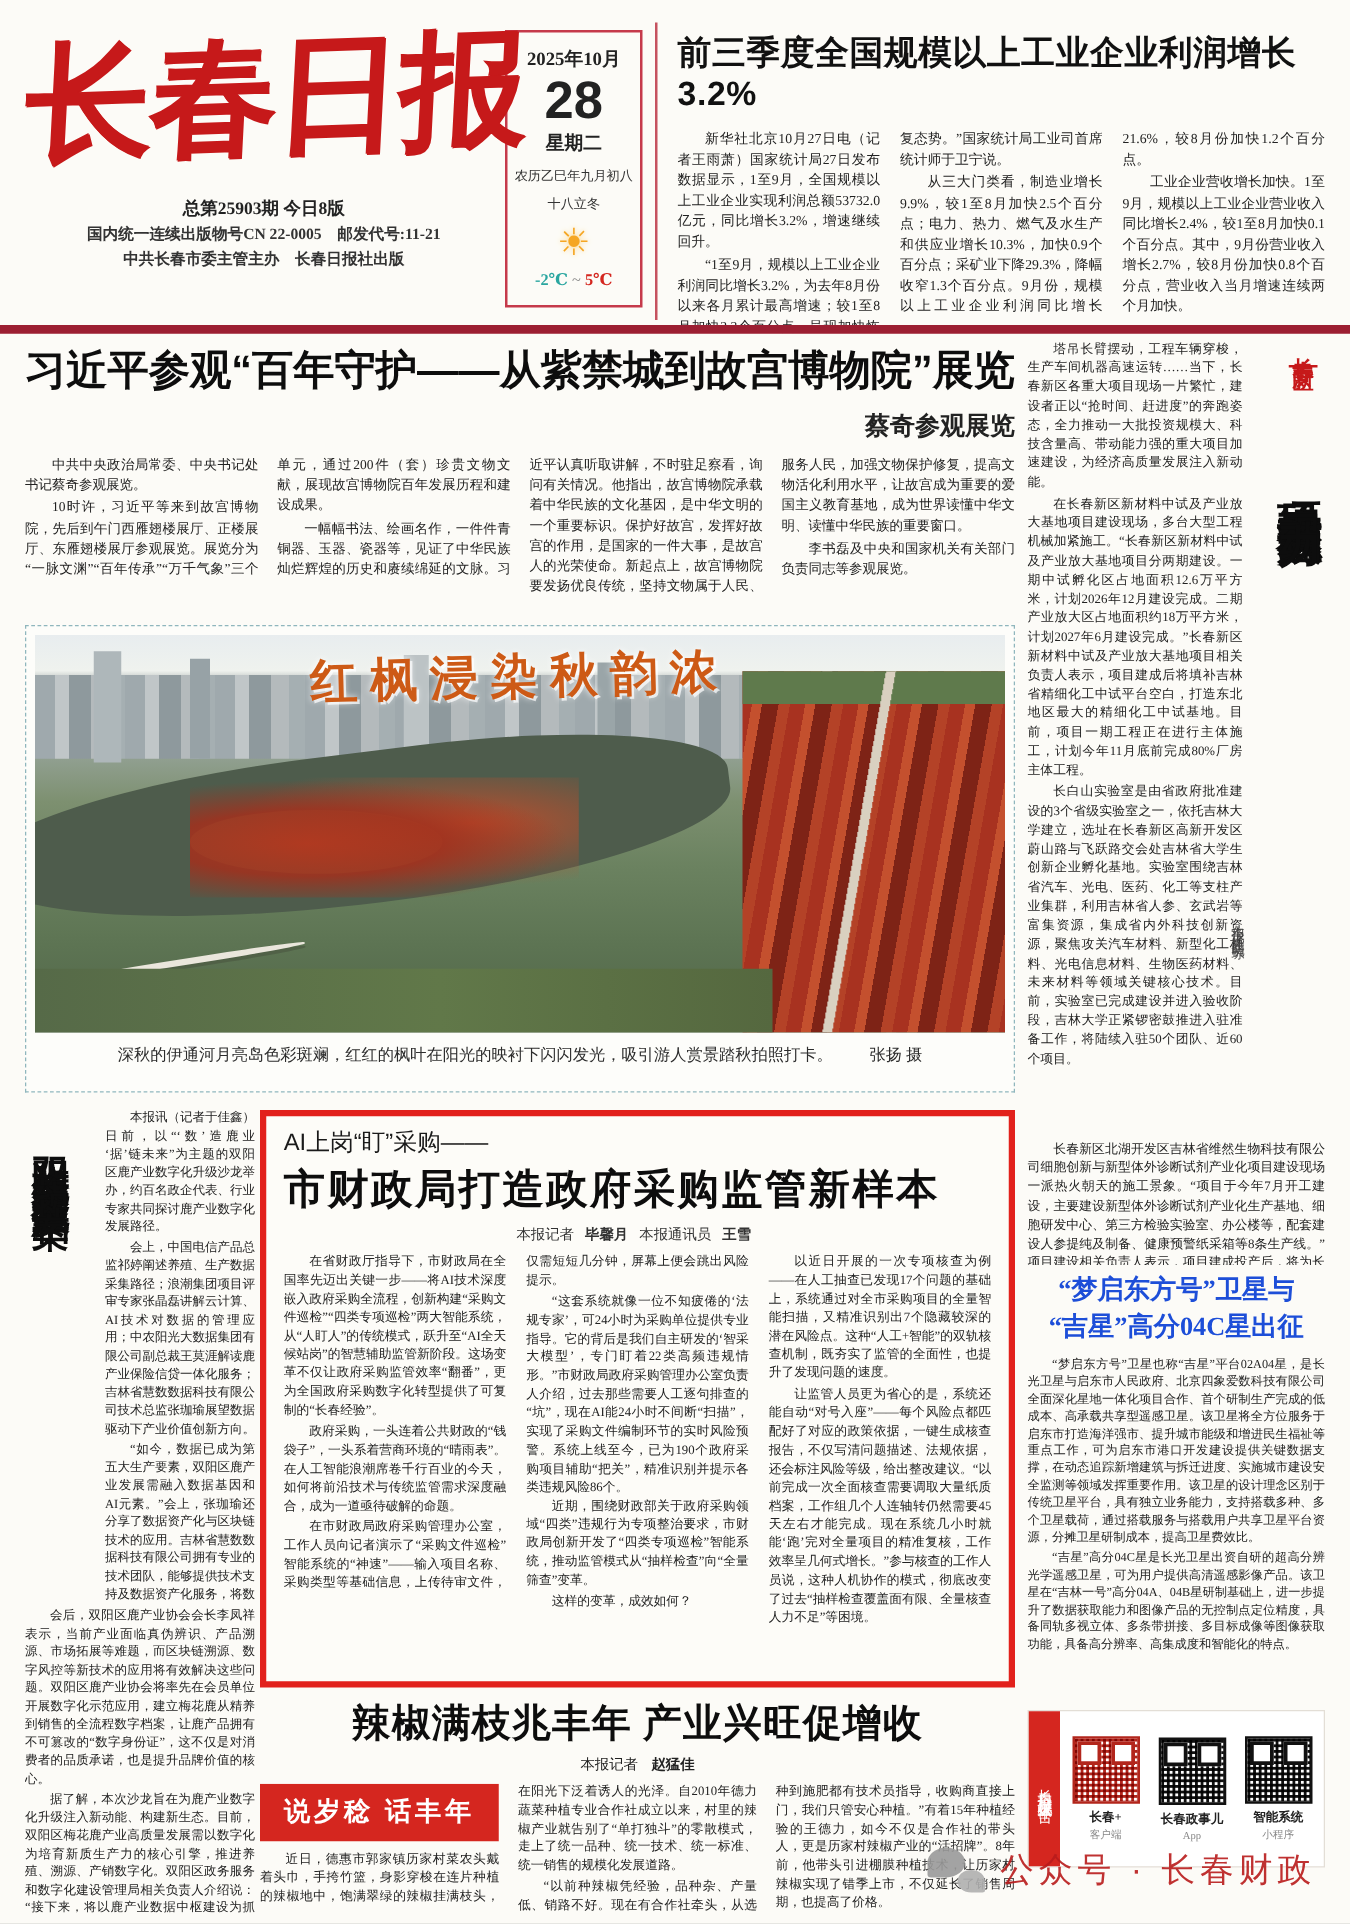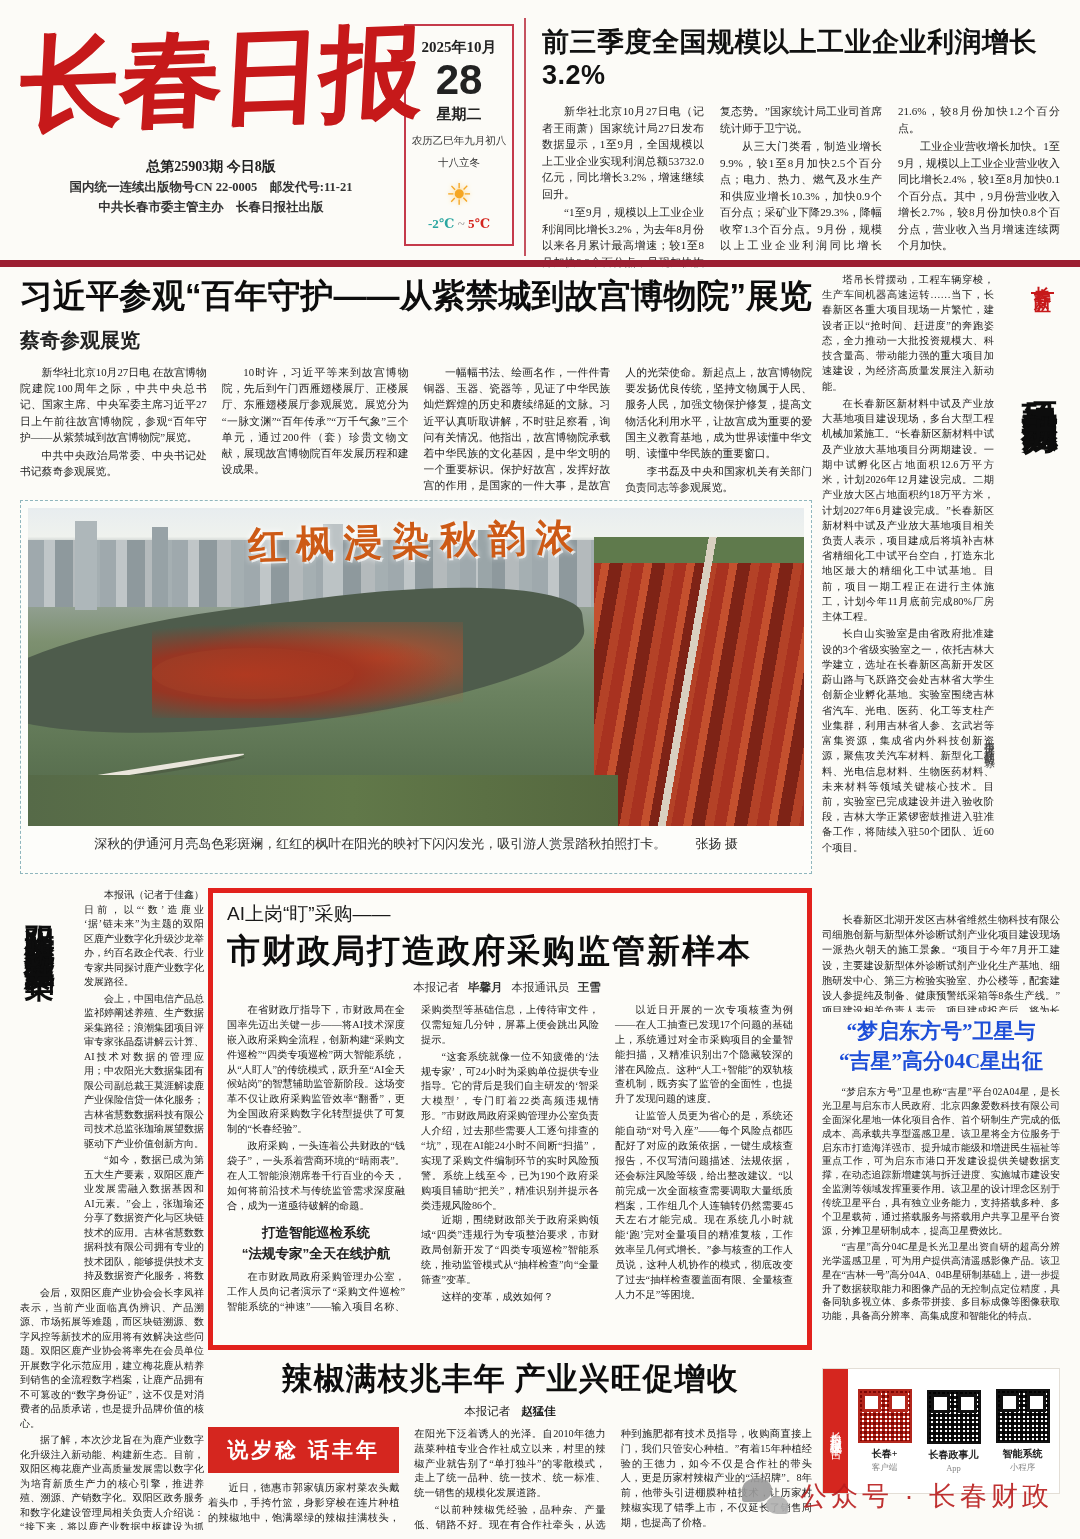"蔡奇参观展览" .main-sub { text-align: left -> right }
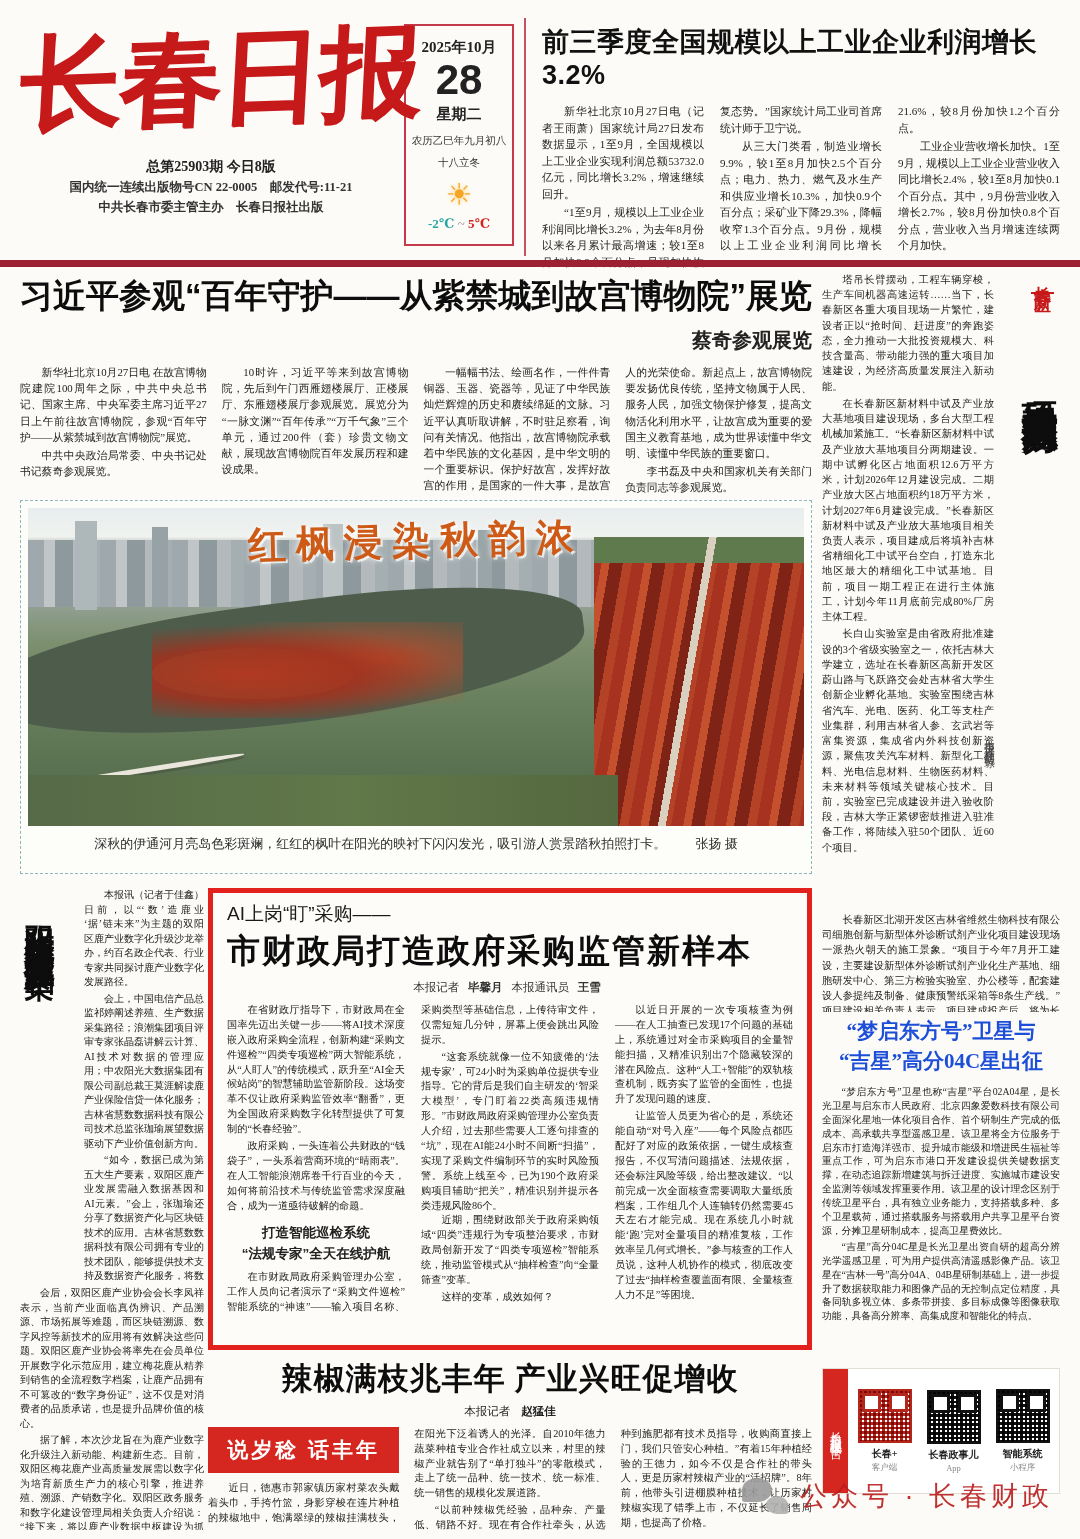"新华社北京10月27日电" p.para { html: <p>新华社北京10月27日电 在故宫博物院建院100周年之际，中共中央总书记、国家主席、中央军委主席习近平27日上午前往故宫博物院，参观“百年守护——从紫禁城到故宫博物院”展览。</p> -> none }
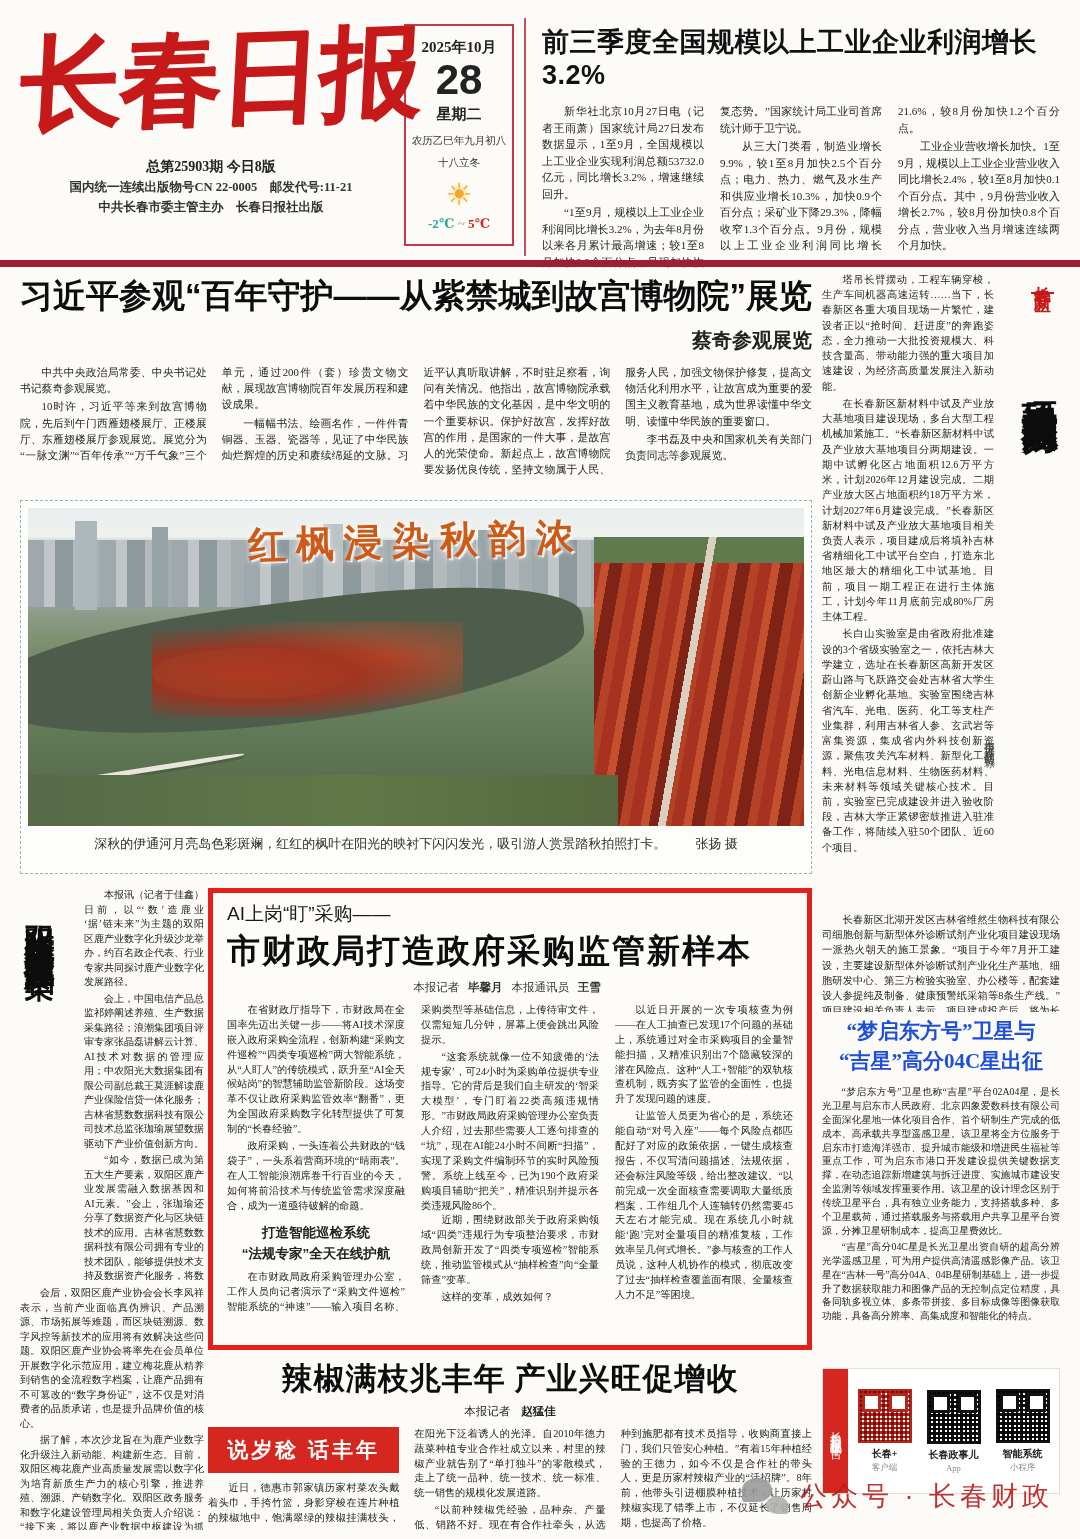"打造智能巡检系统" div.rb-subhead { html: <div> <div>打造智能巡检系统</div> <div>“法规专家”全天在线护航</div> </div> -> none }
